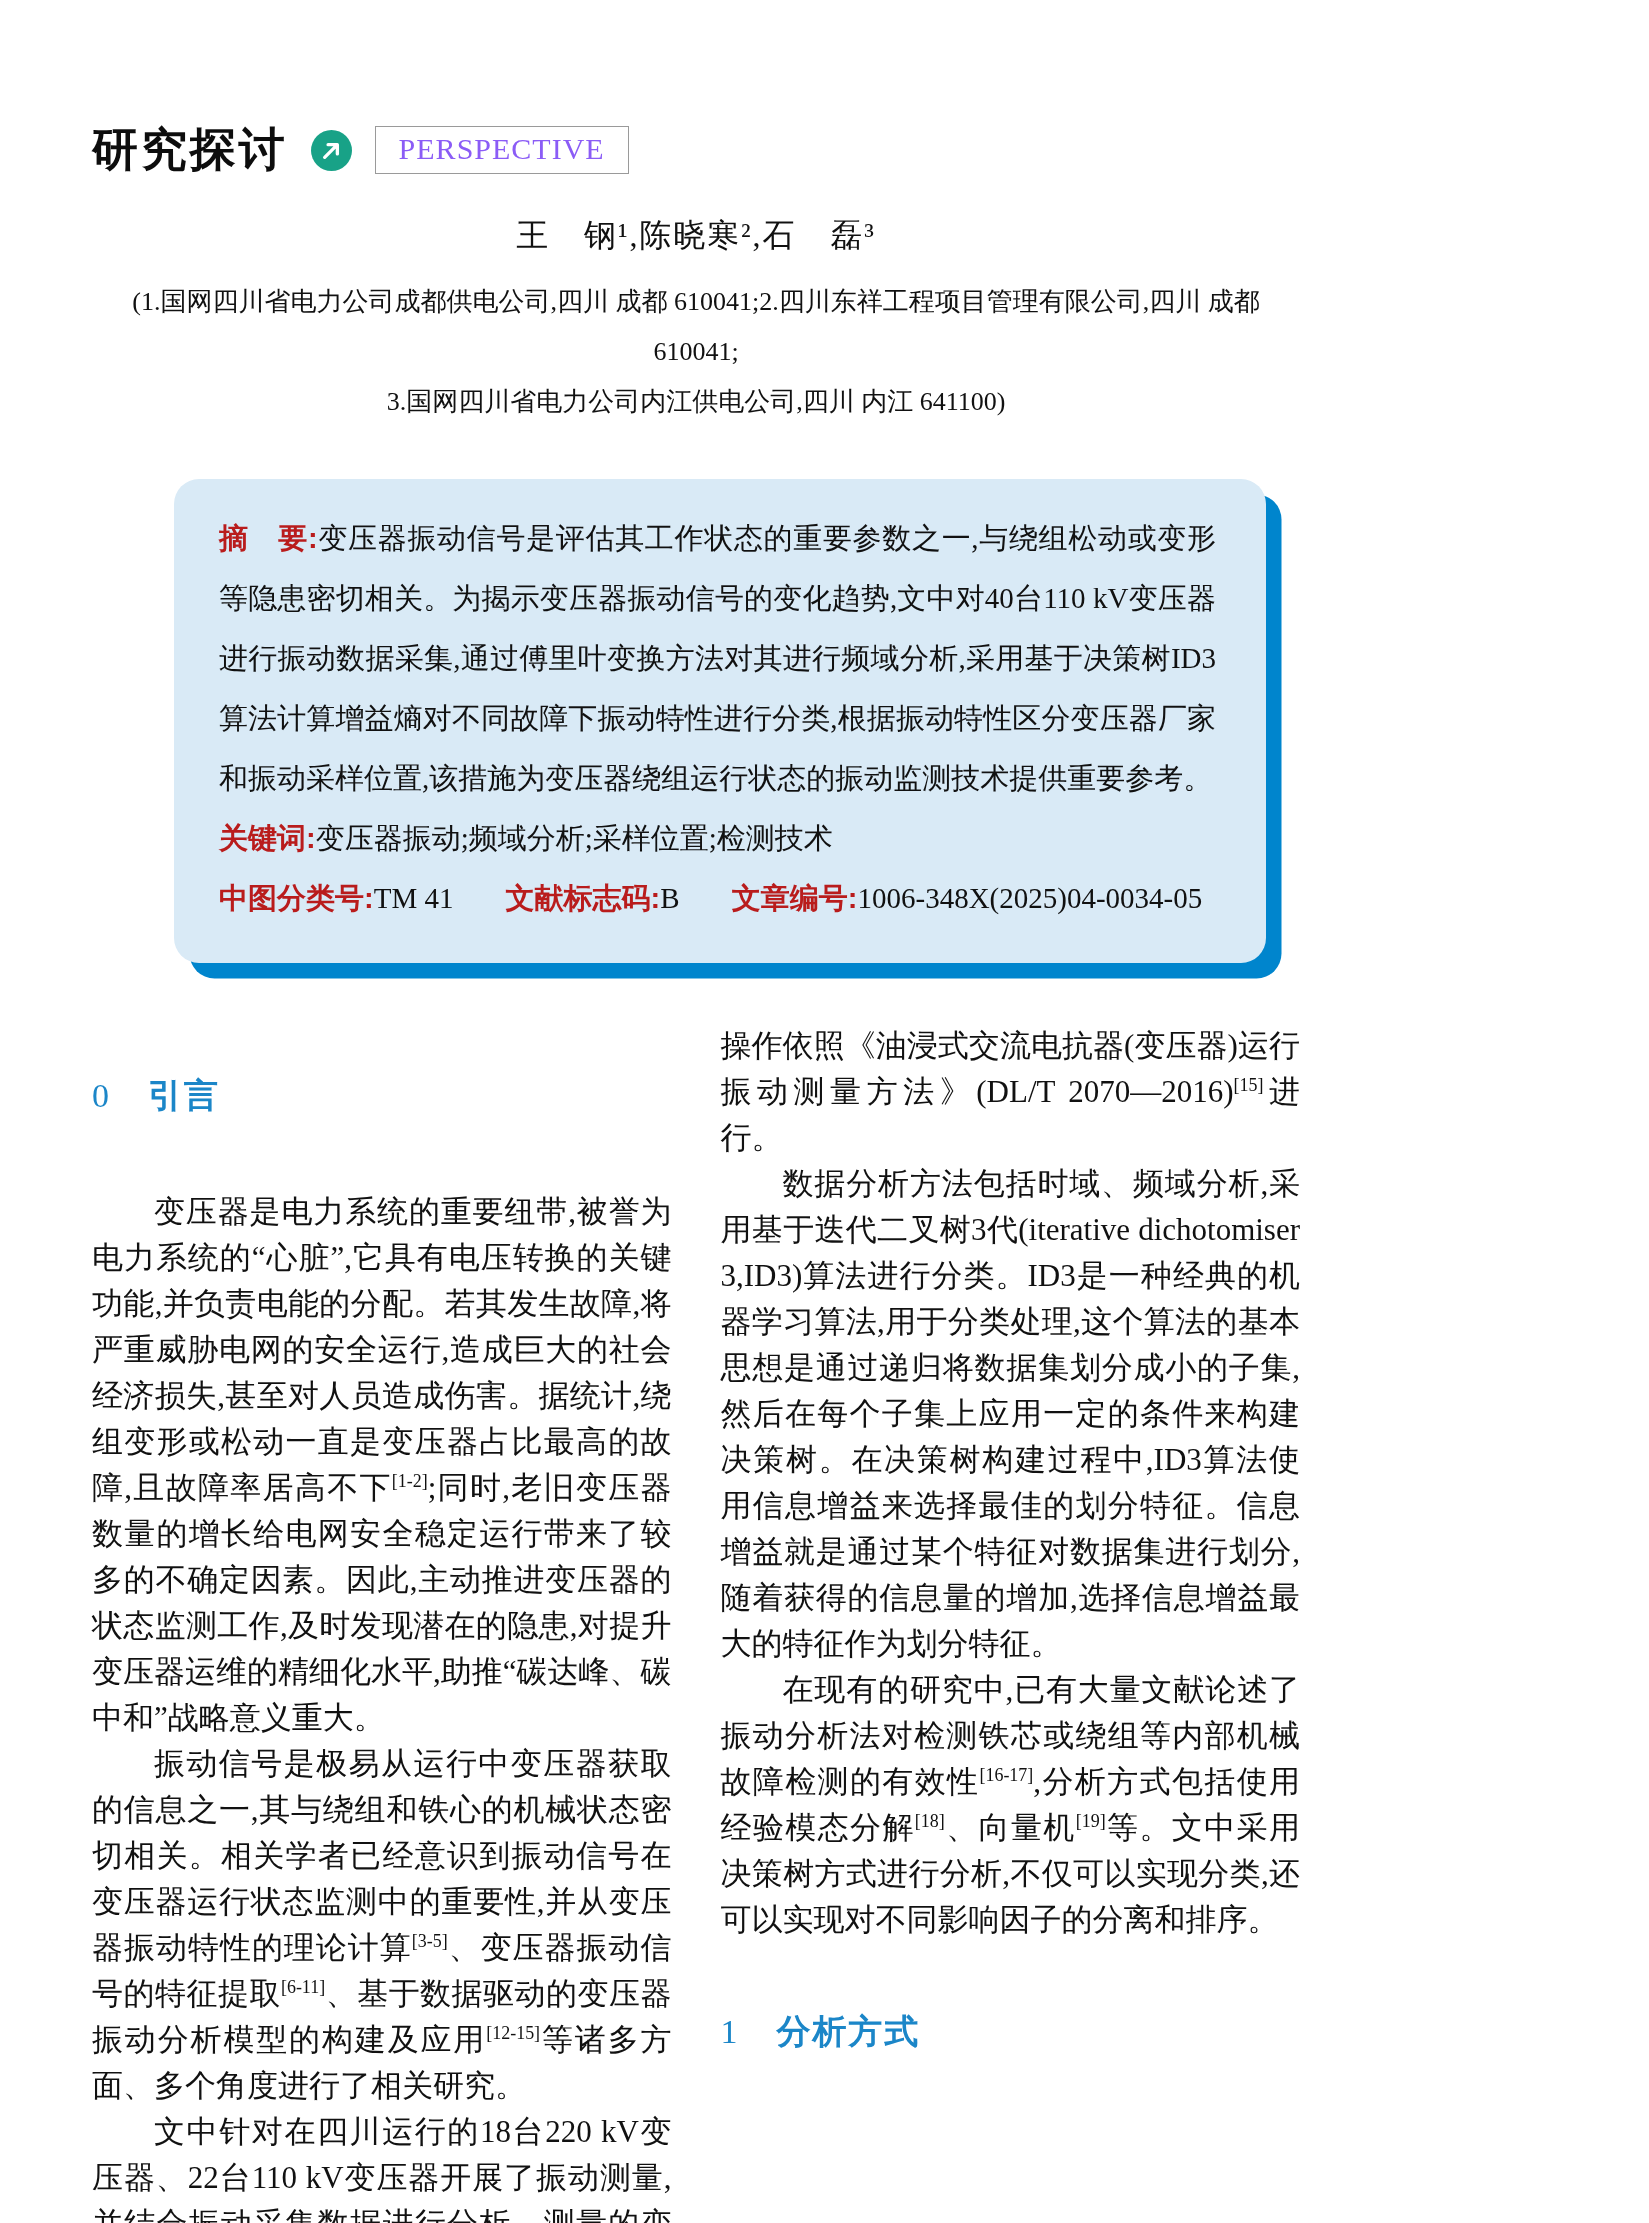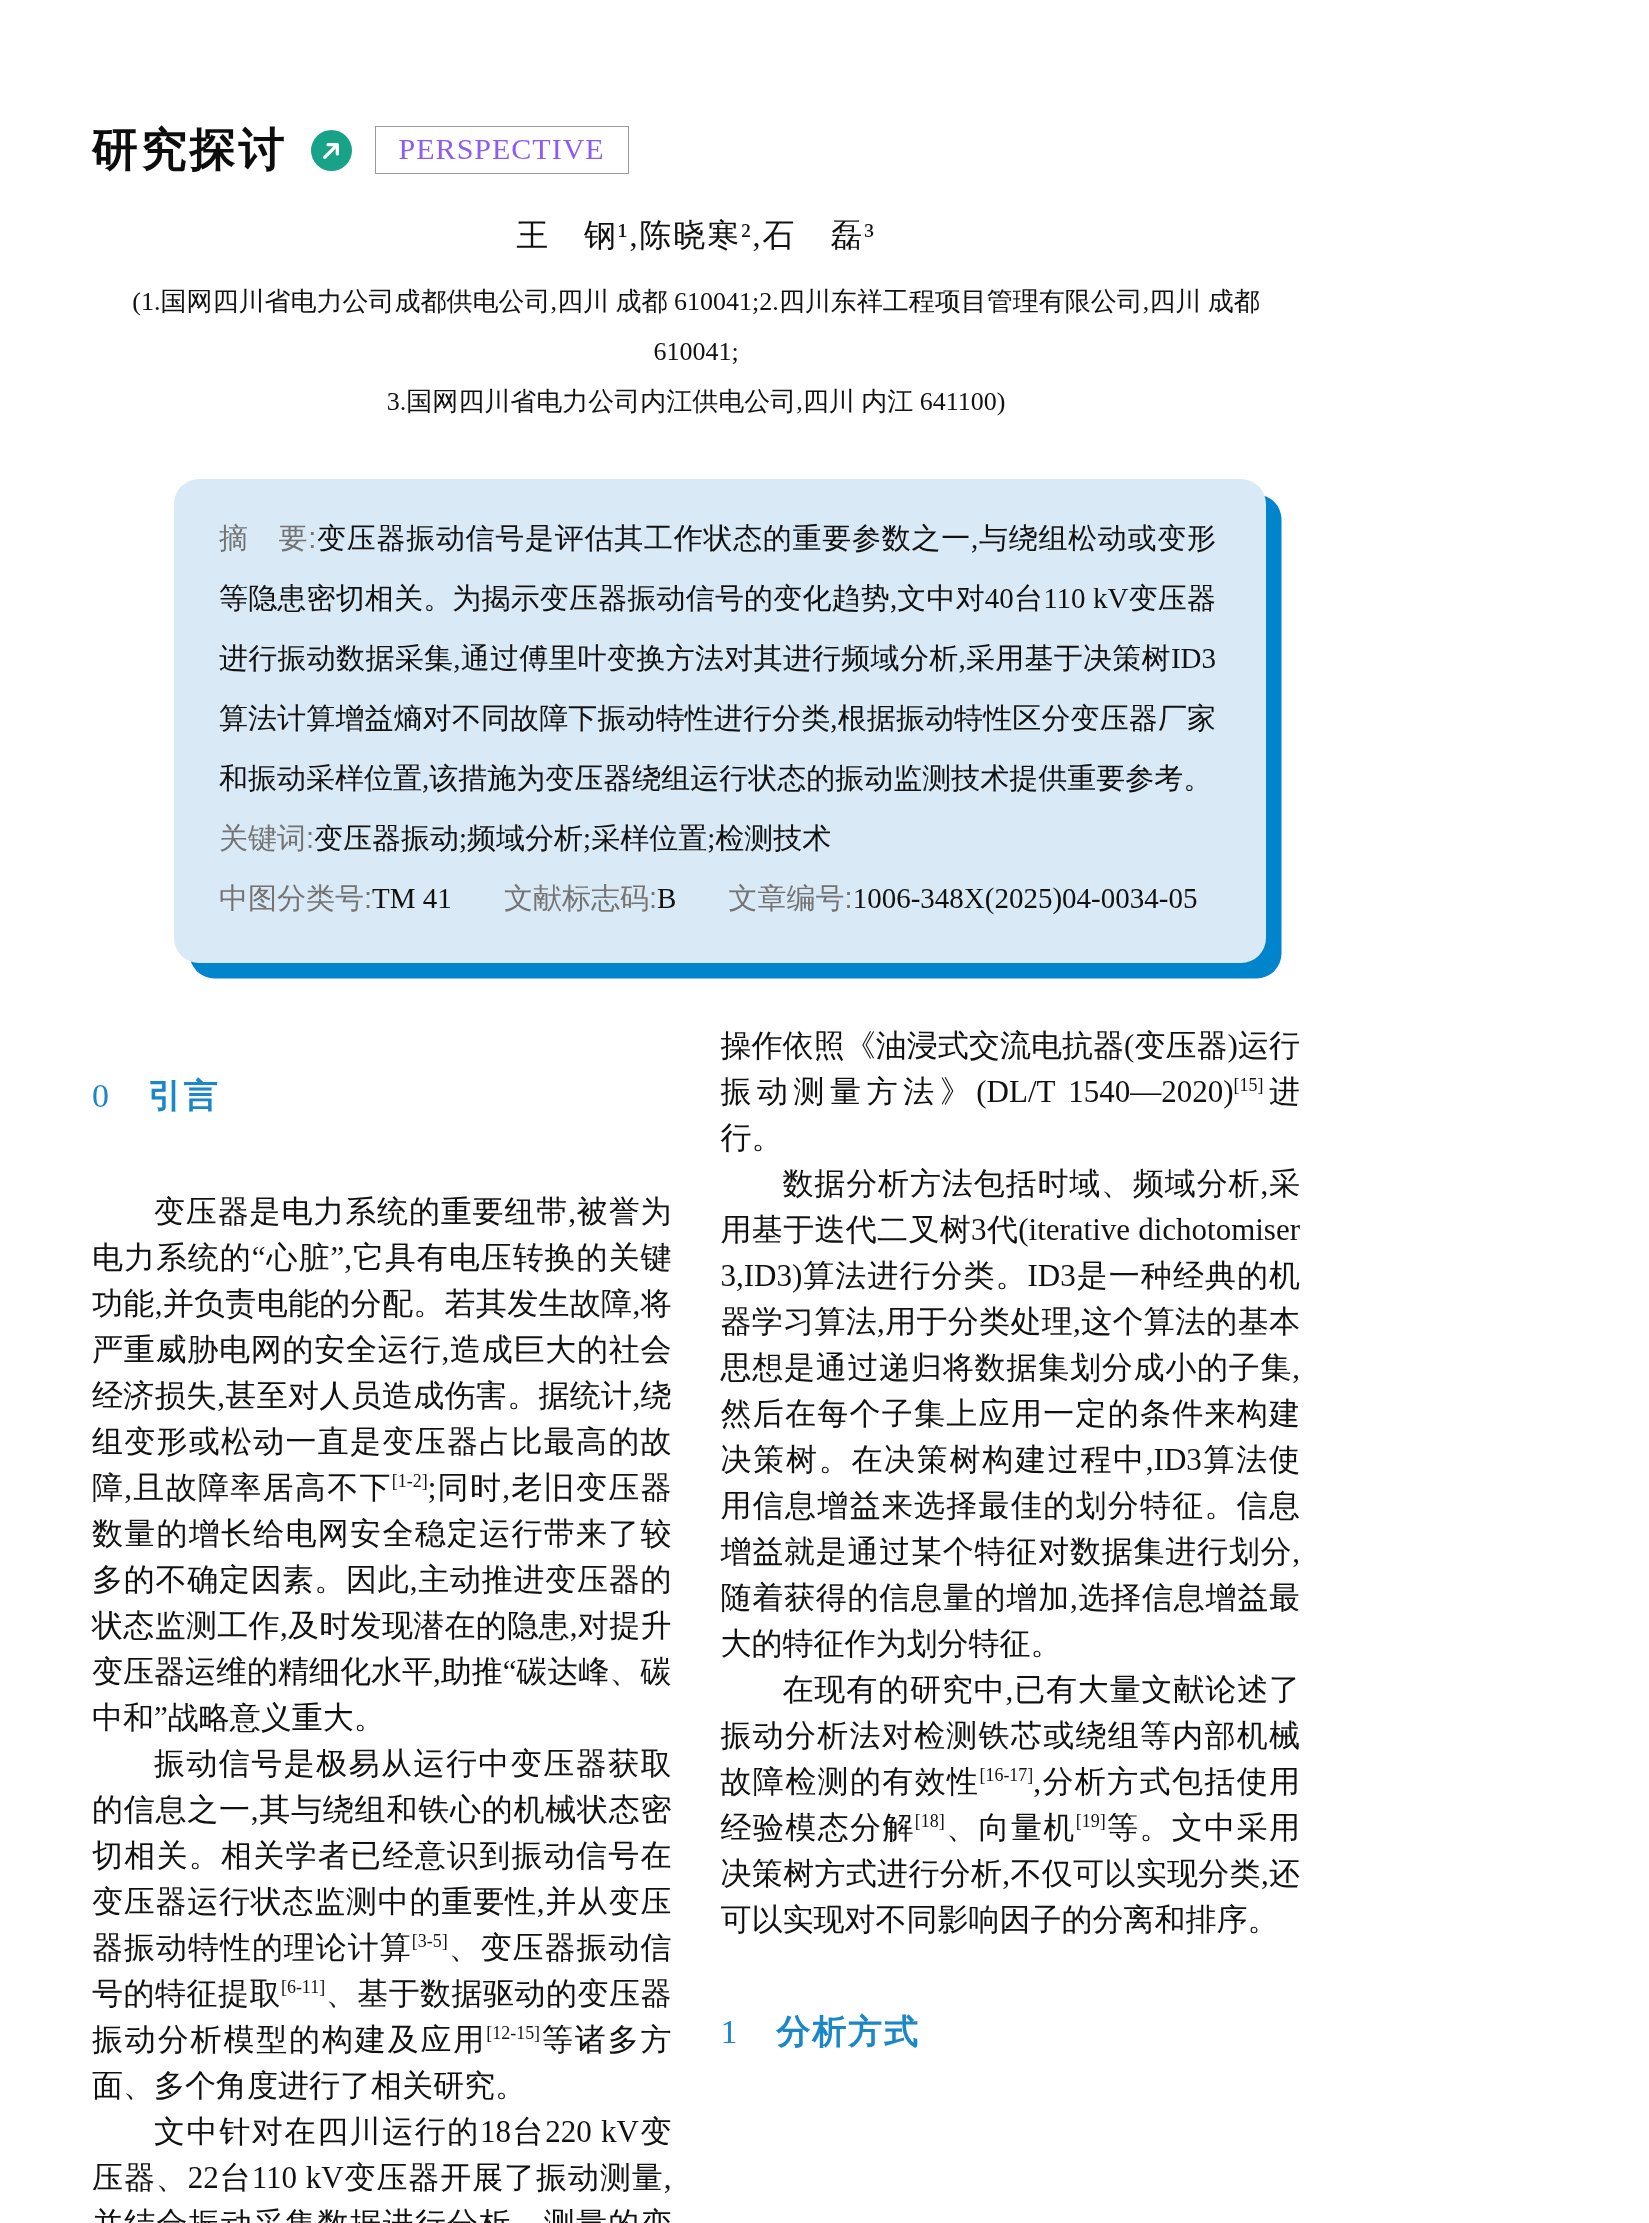"摘 要:" .abs-label { color: #737373 -> #b91c1c; font-weight: normal -> bold }
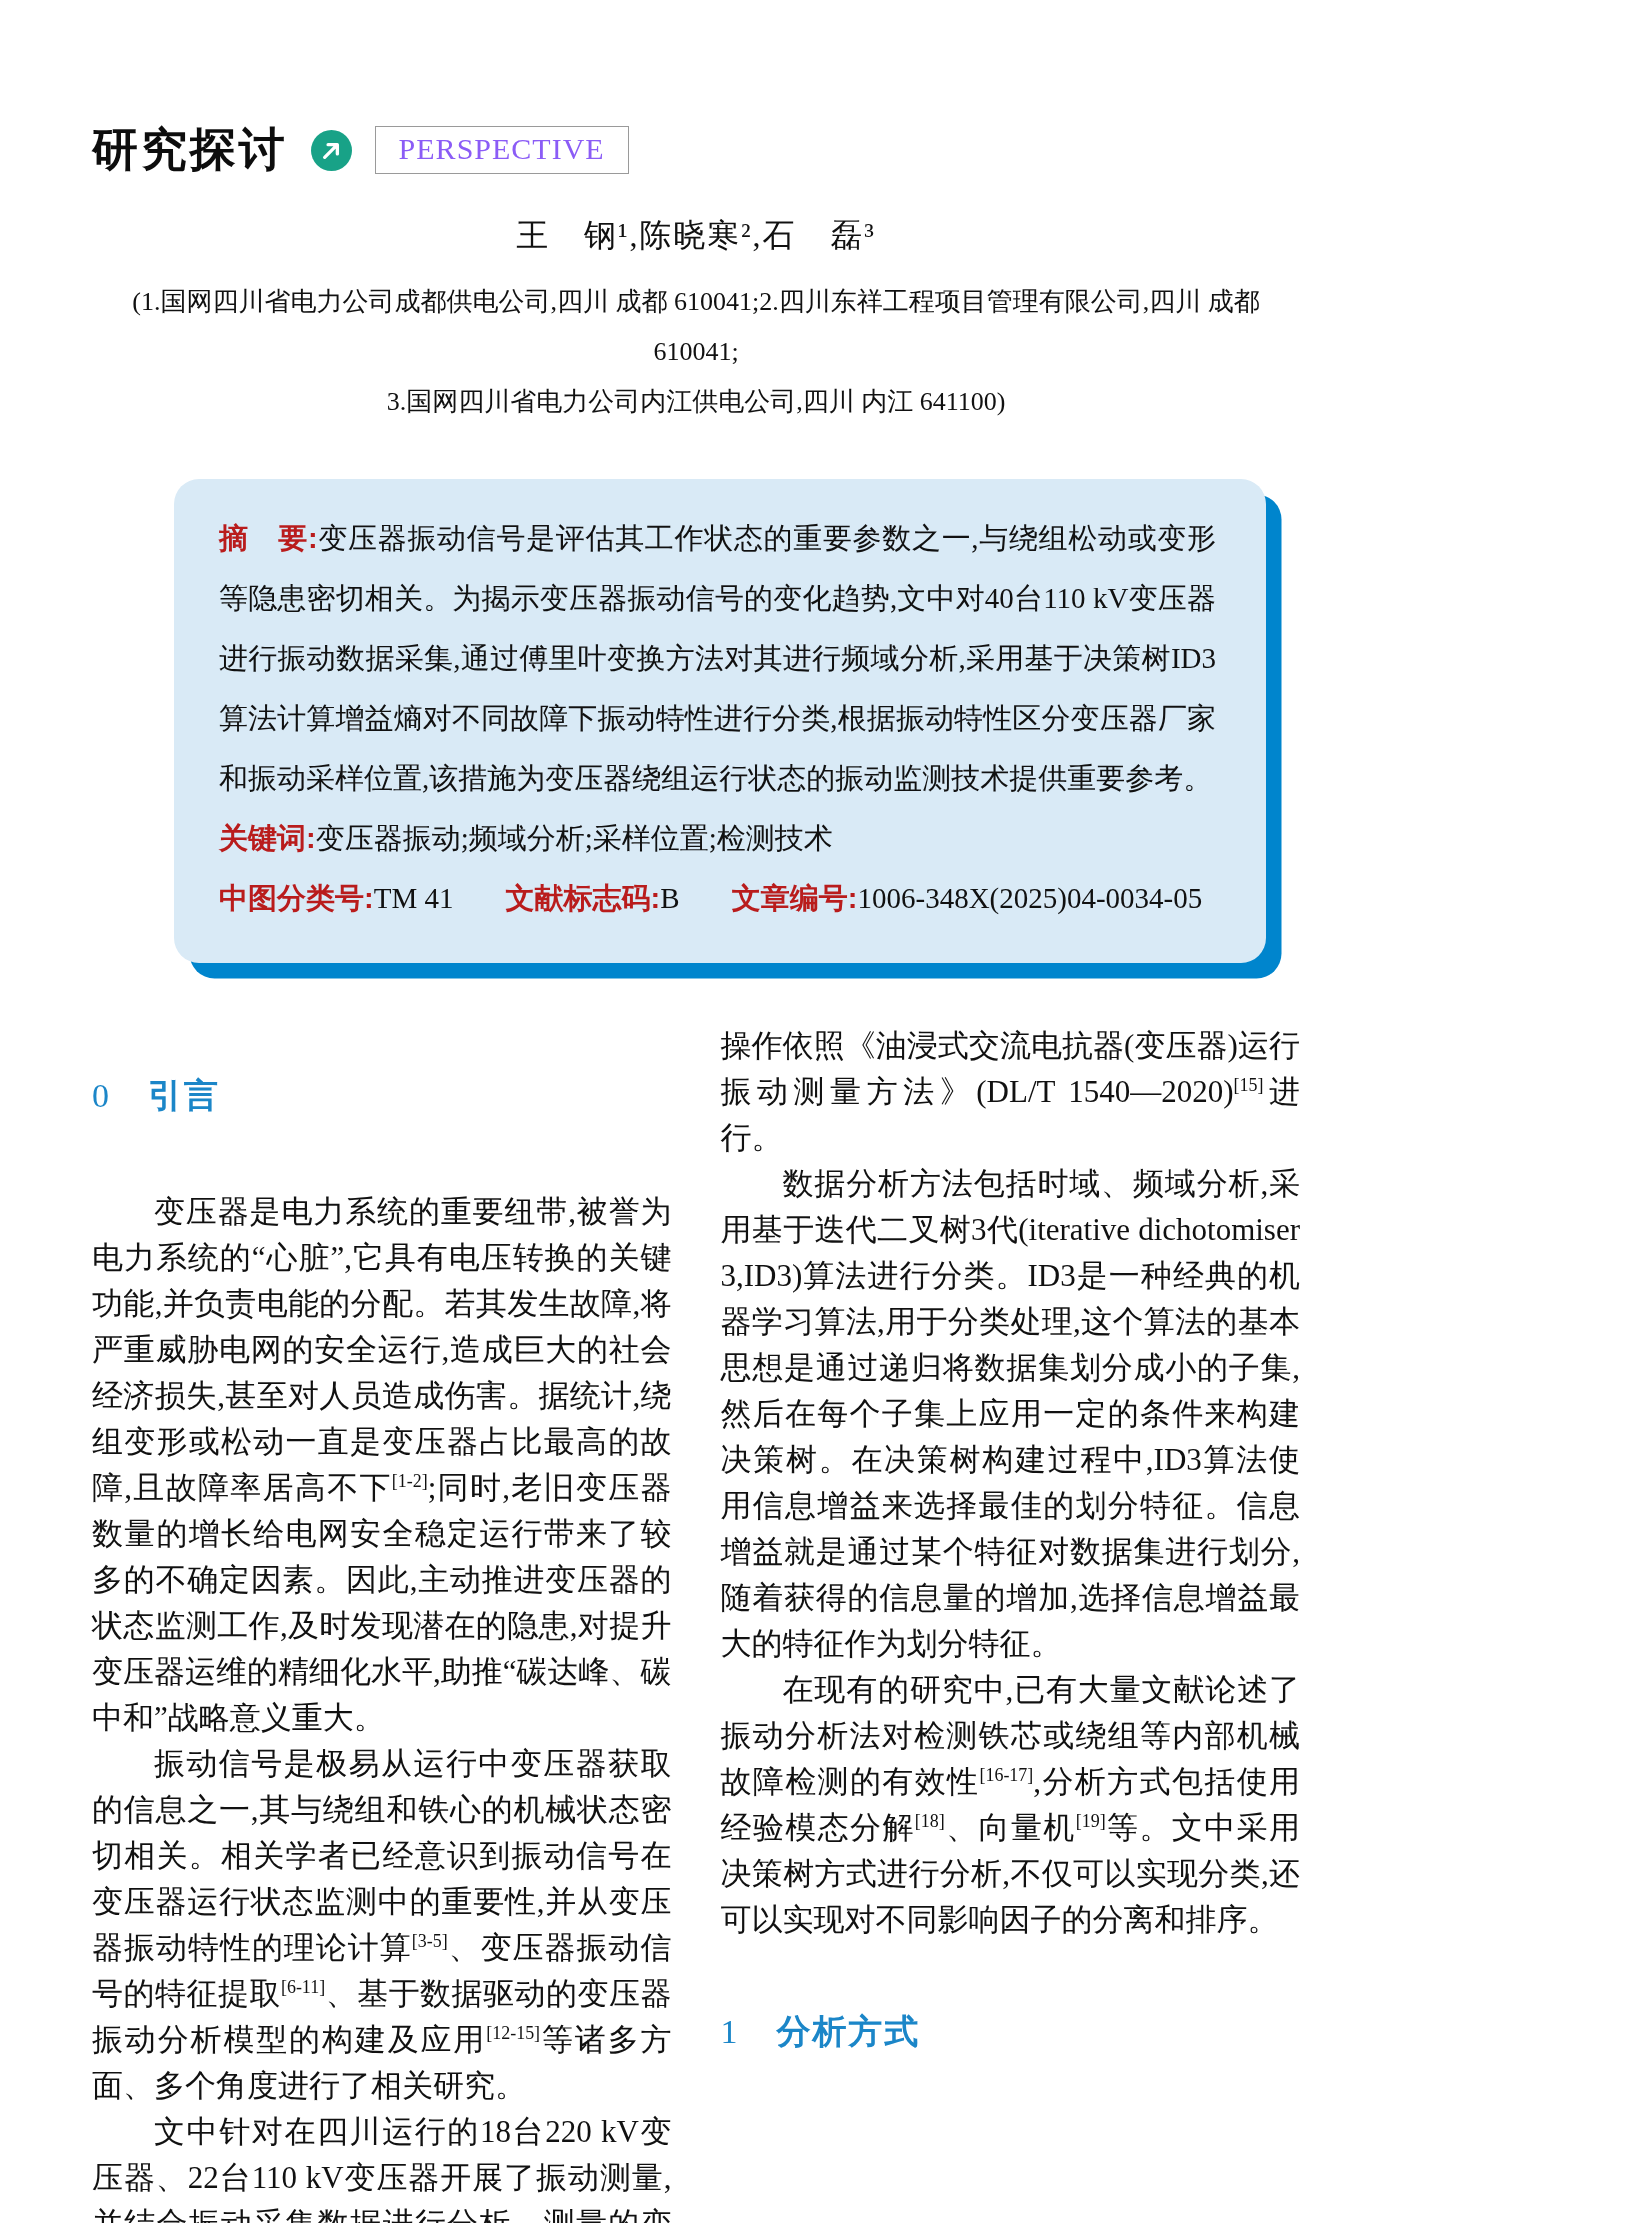"操作依照《油浸式交流电抗器(变压器)运行振动测量方法》(DL/T" span { text: 1540—2020 -> 2070—2016 }
